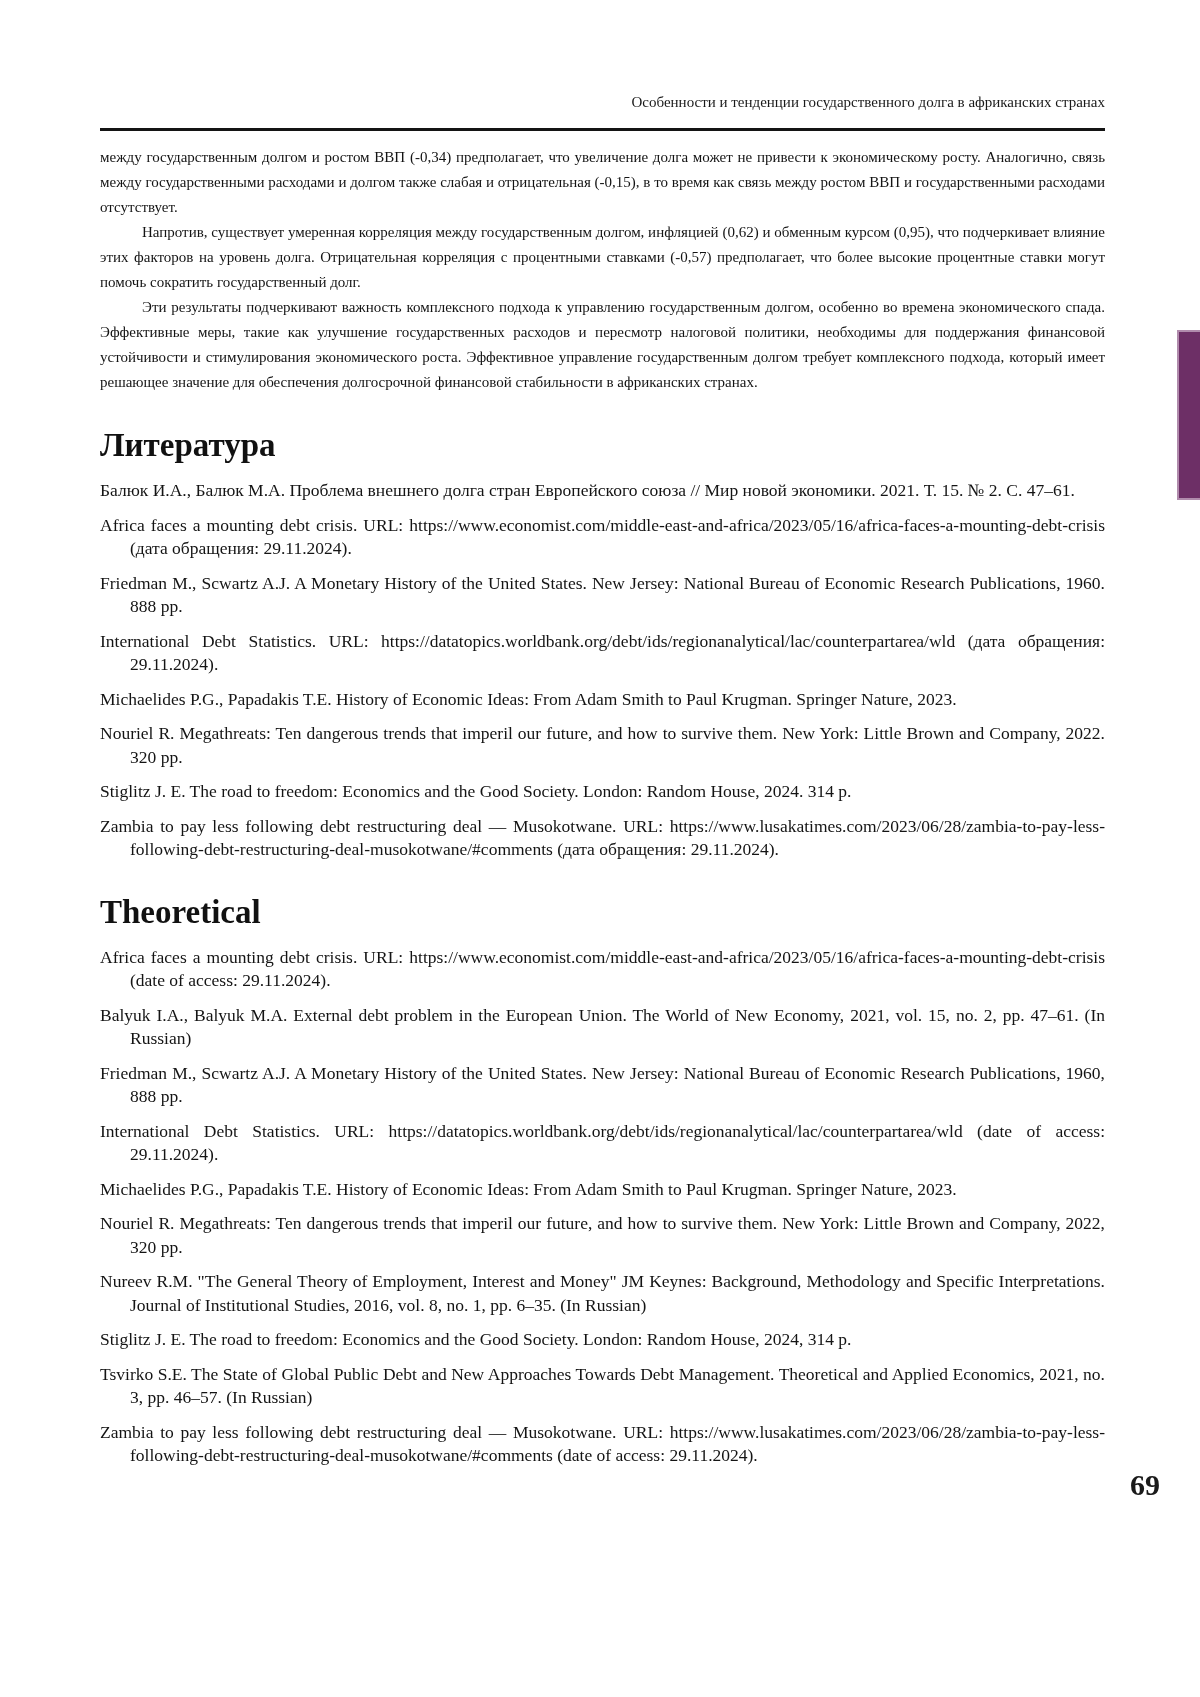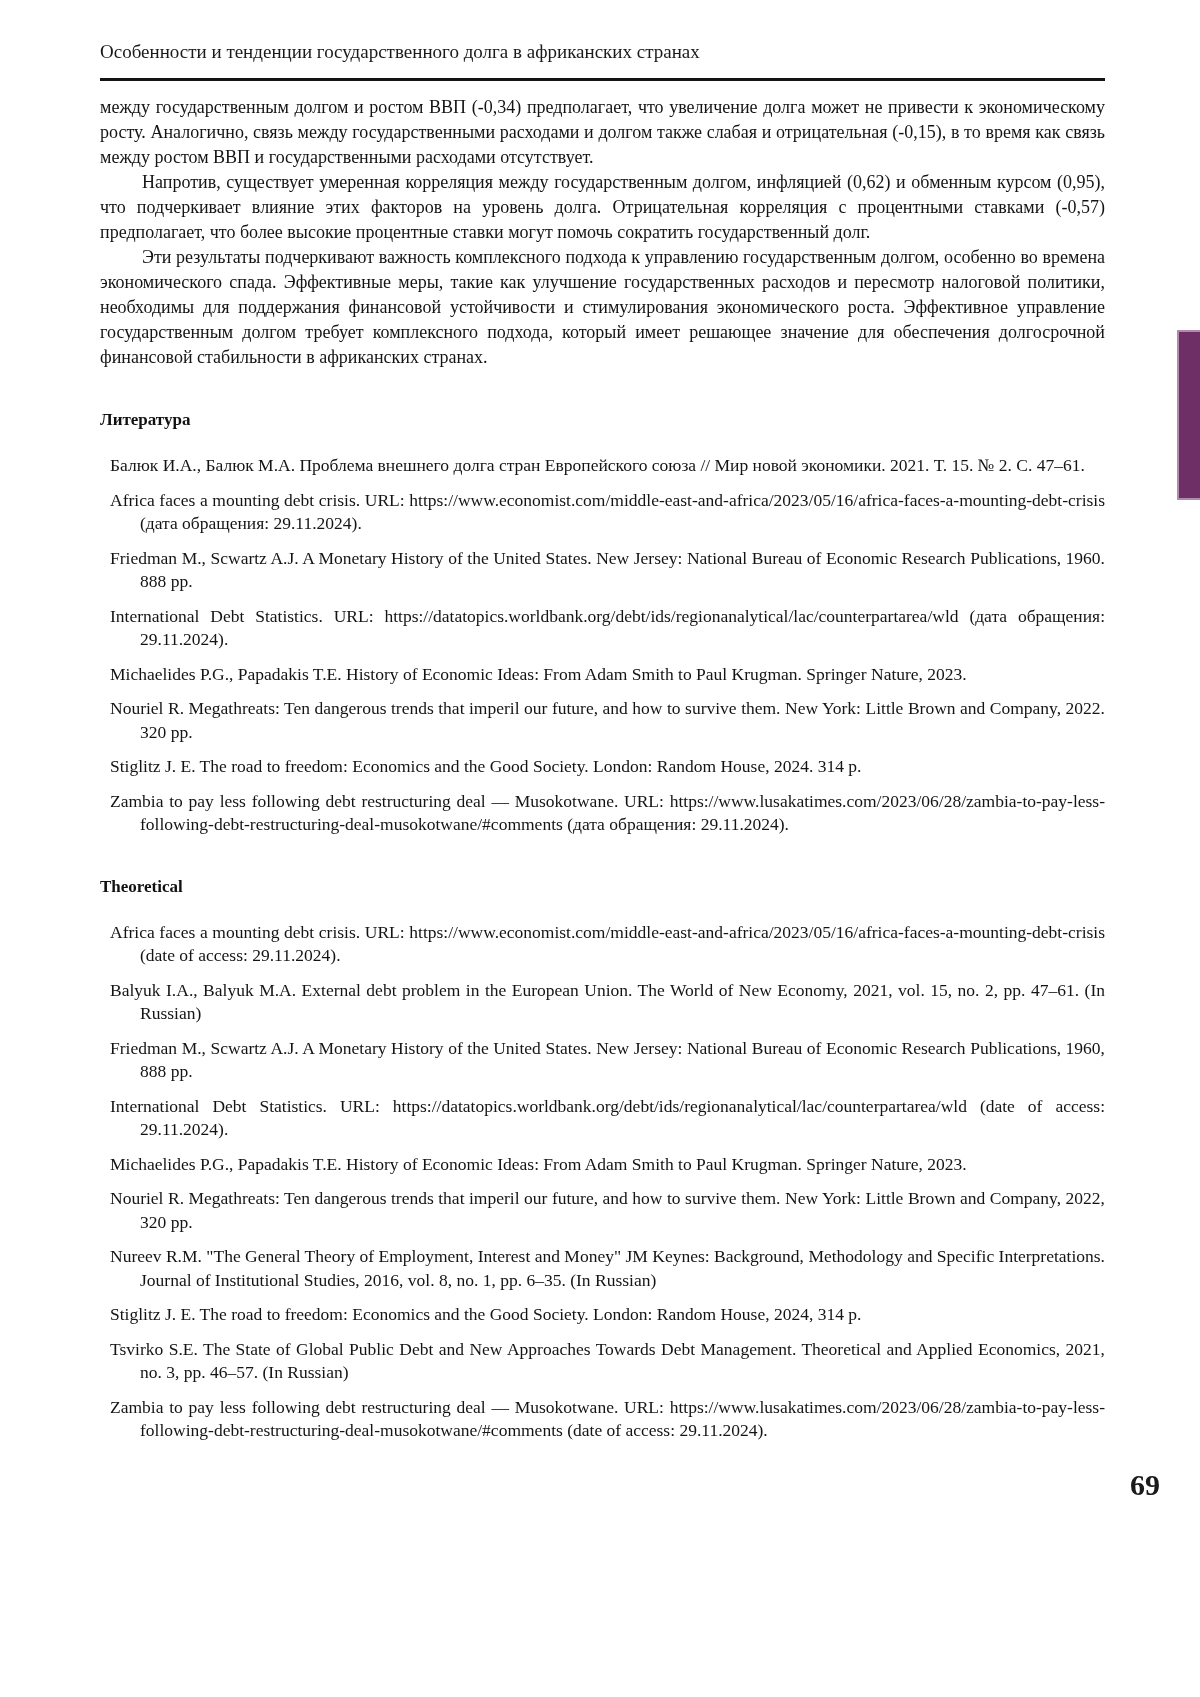"Особенности и тенденции государственного" .running-head { font-size: 19px -> 15px; padding-top: 41px -> 91px; text-align: left -> right }
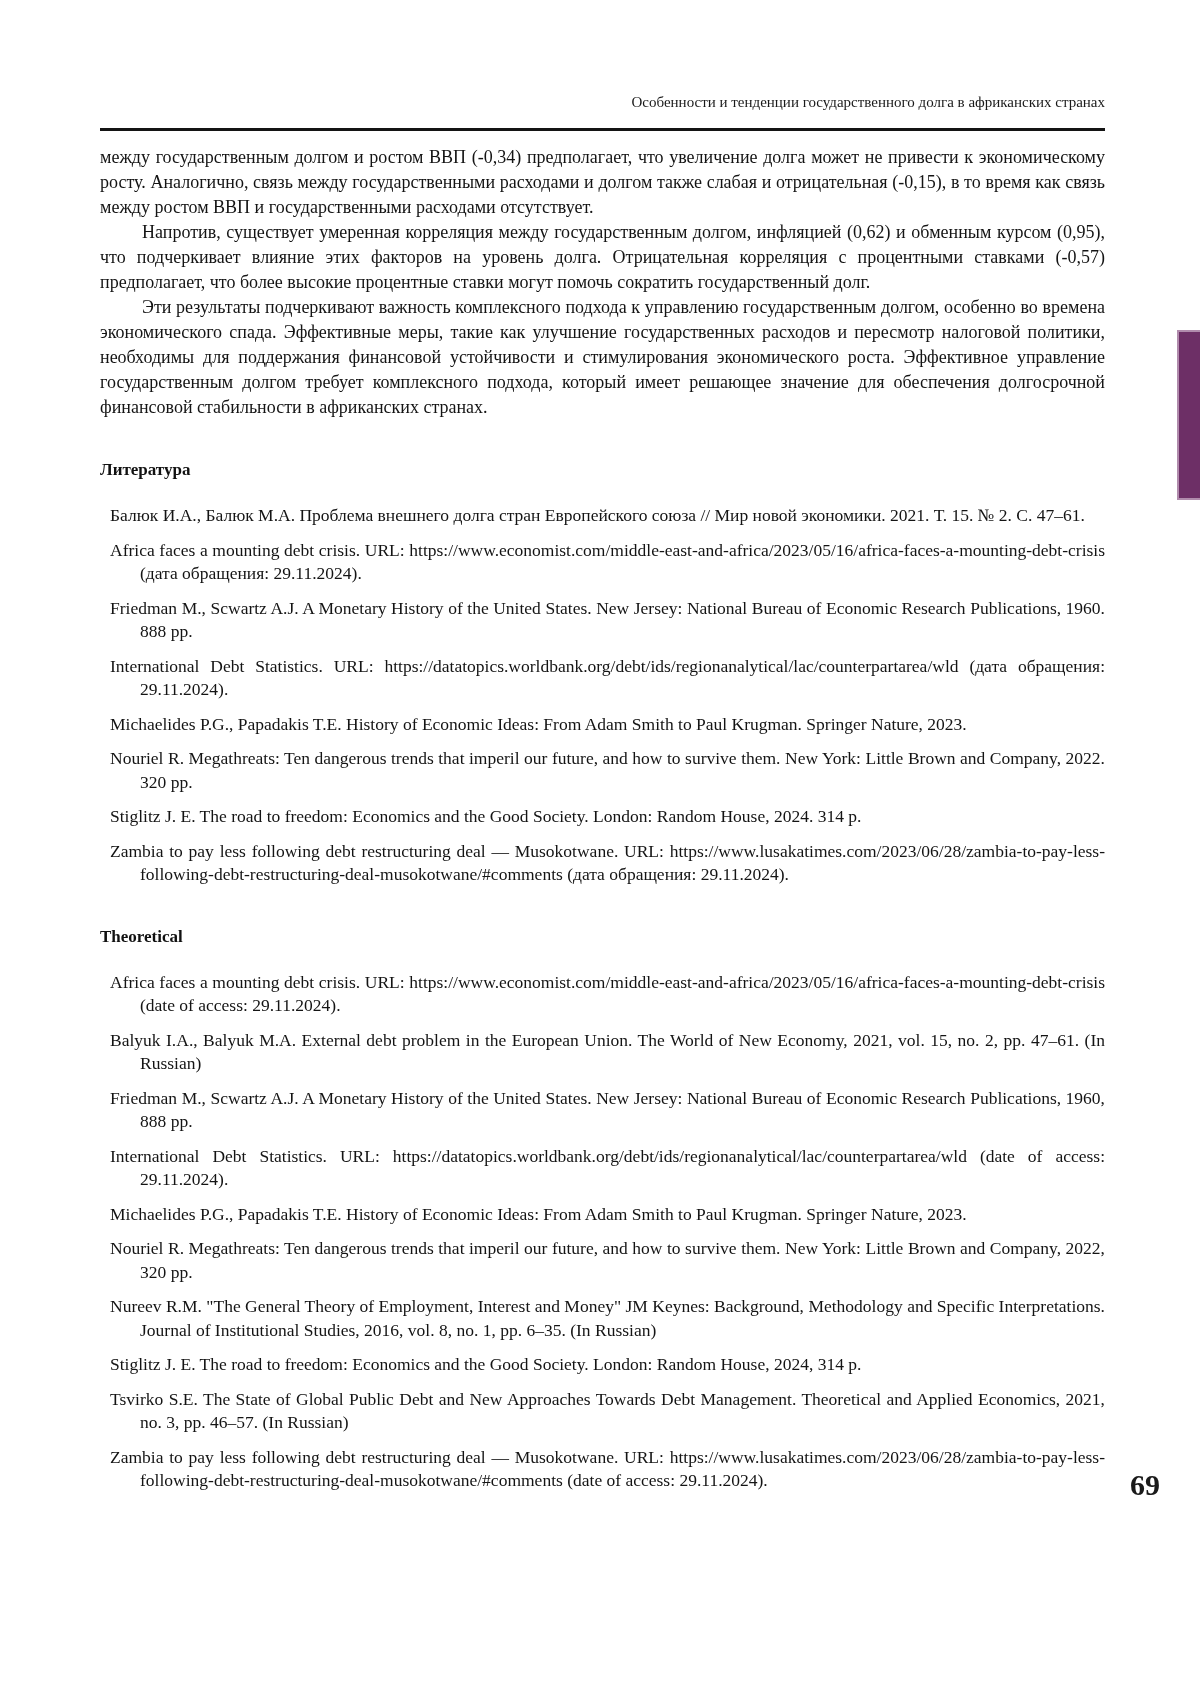"между государственным долгом и ростом" .body-text { font-size: 18px -> 15px }
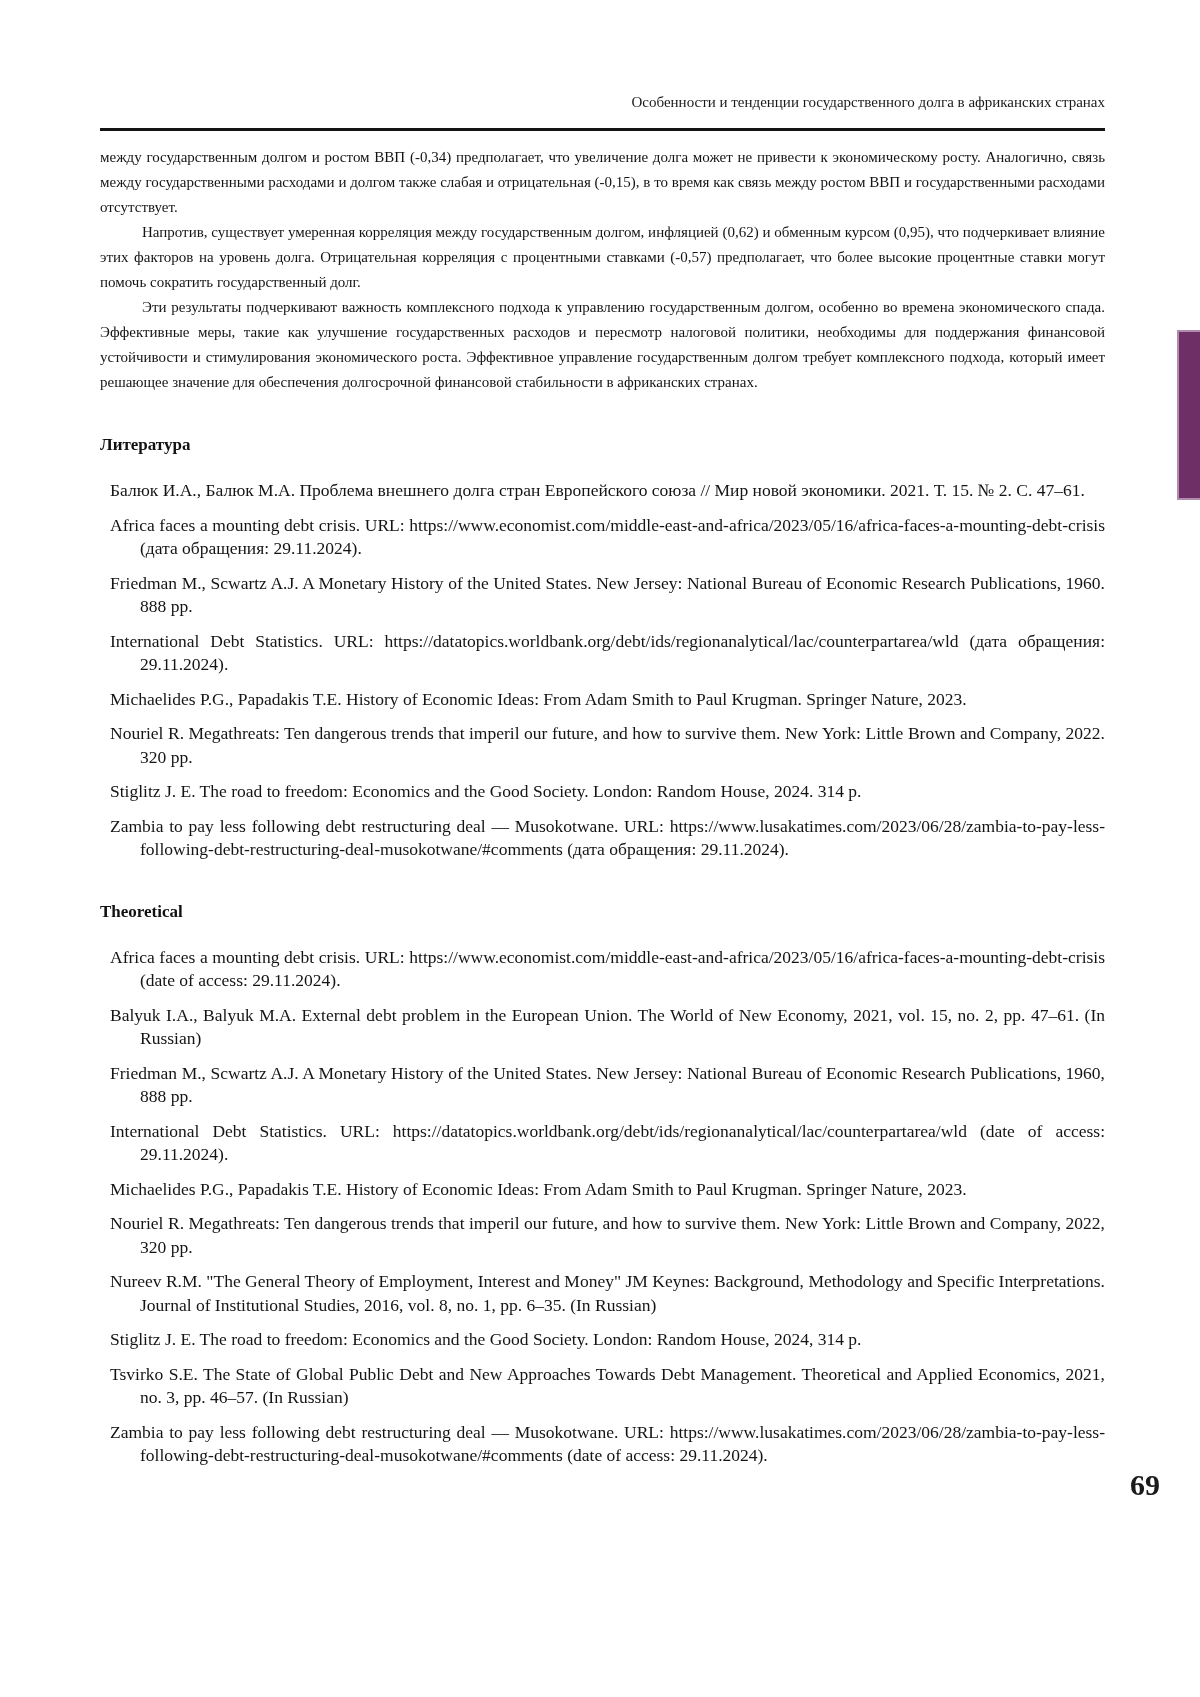"Литература" .section-heading { font-size: 17px -> 33px }
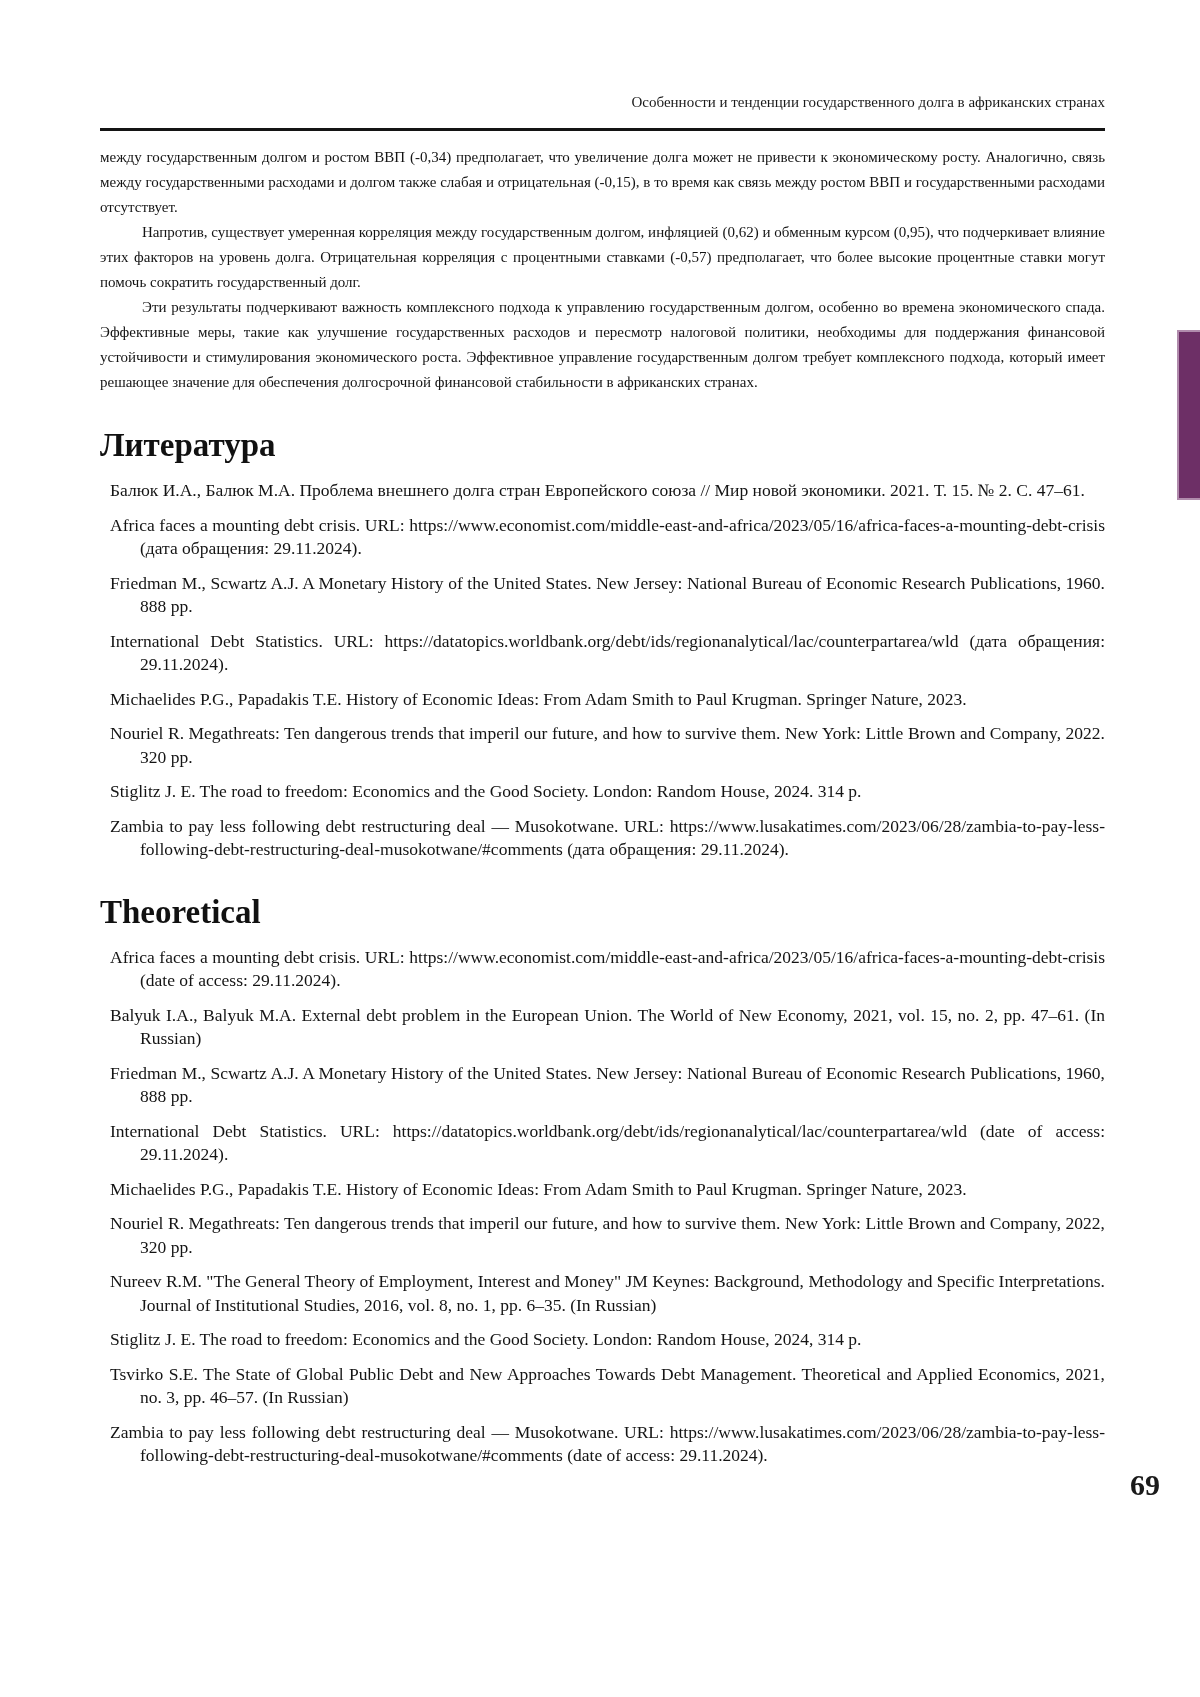"Балюк И.А., Балюк М.А. Проблема" .ref-entry { margin: 0 0 11px 10px -> 0 0 11px 0 }
